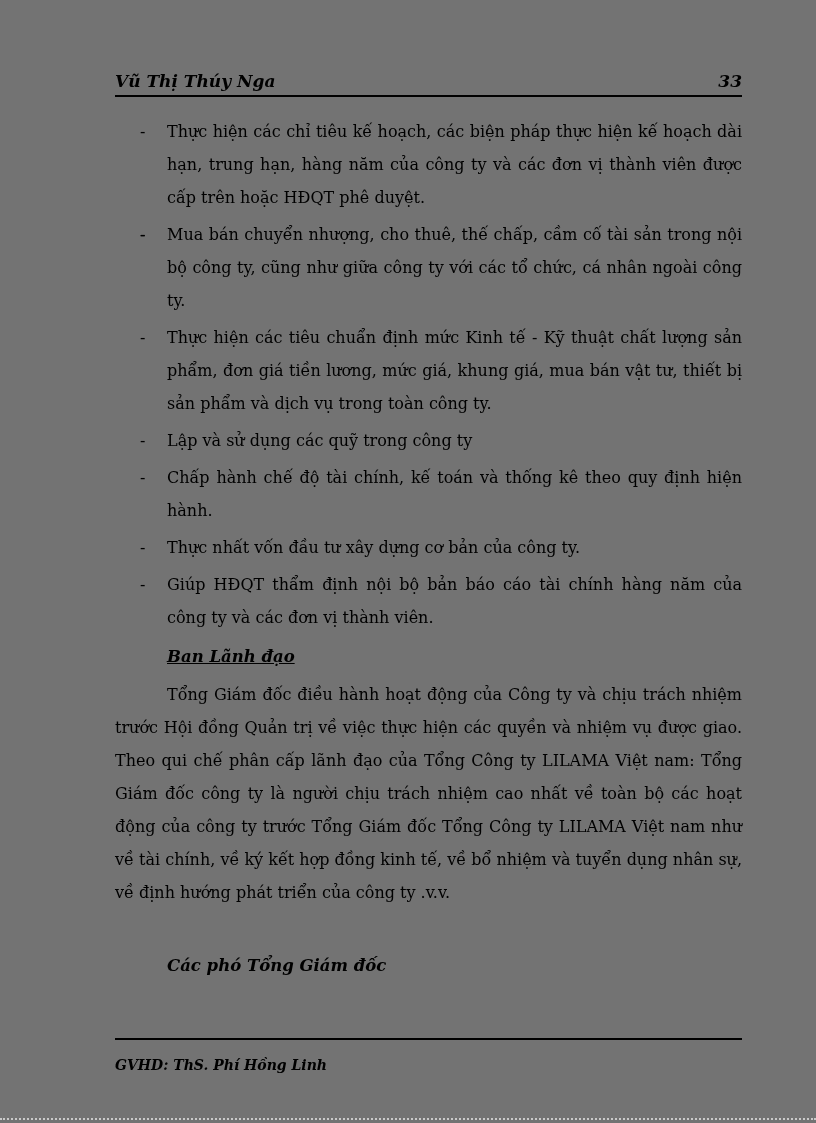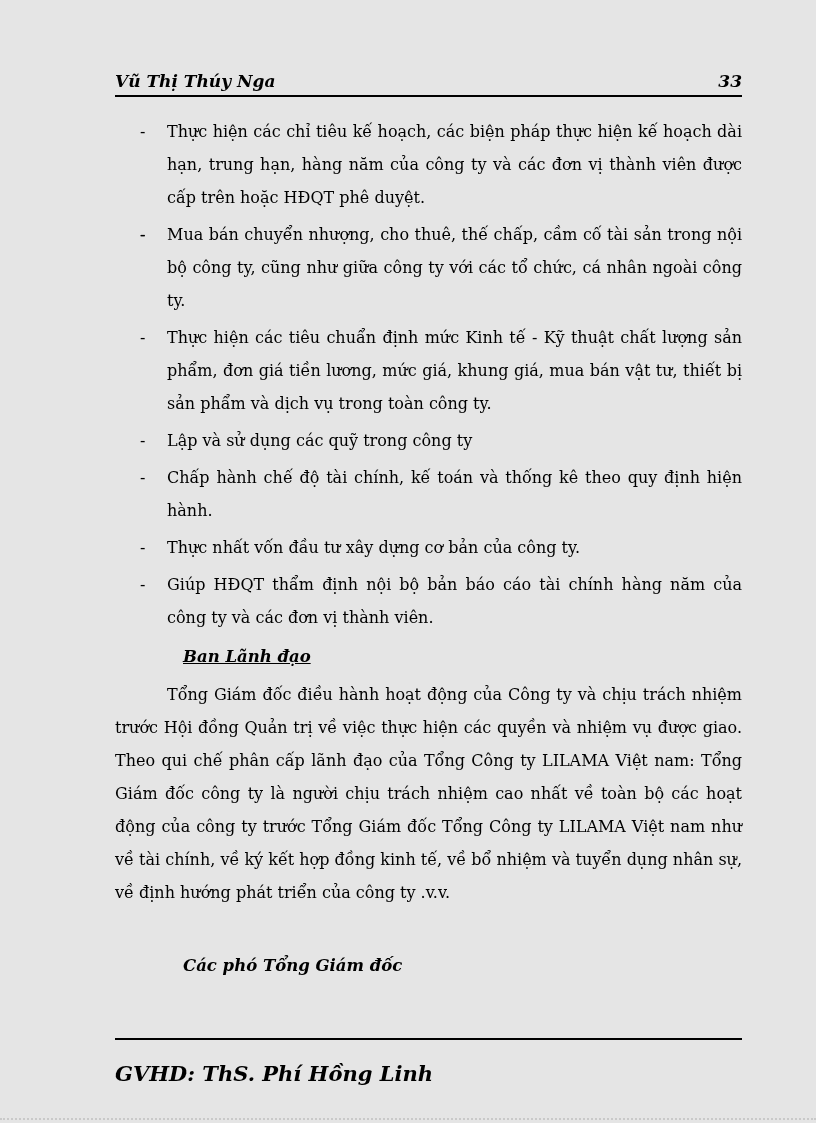"Vũ Thị Thúy Nga" .page { background: #e5e5e5 -> #737373 }
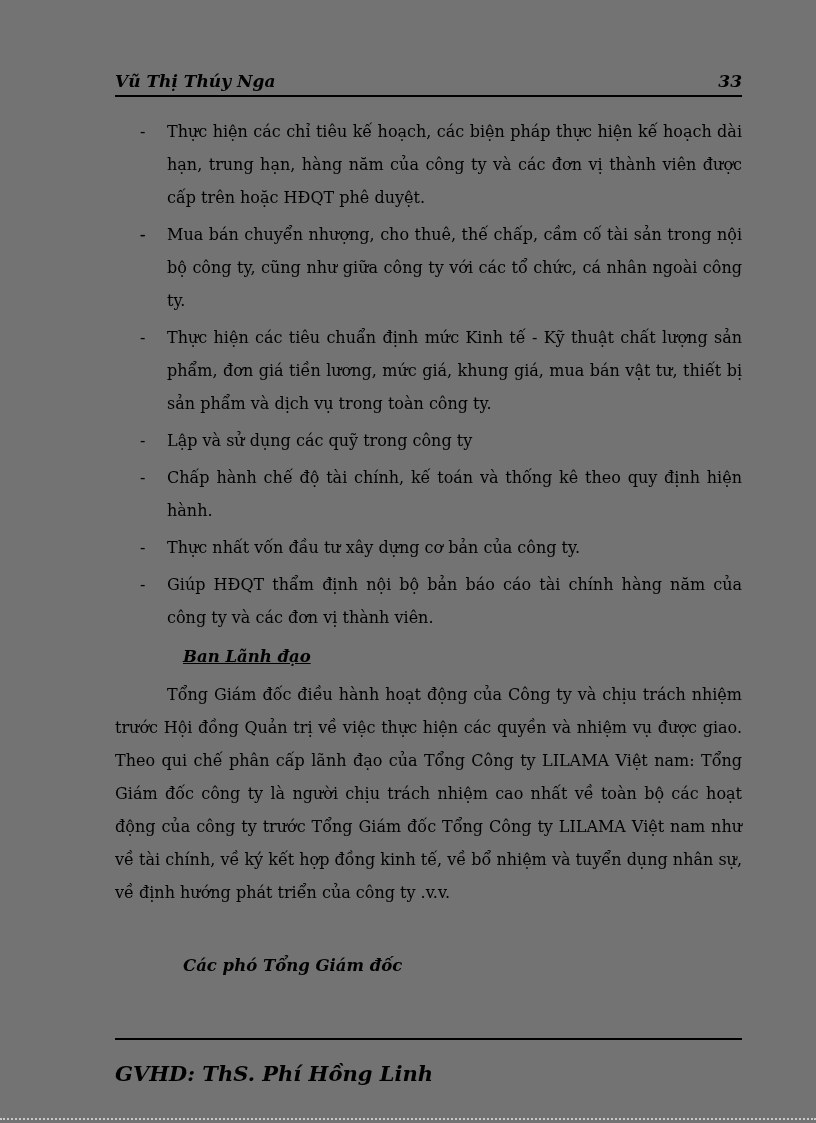"Ban Lãnh đạo" .heading { margin: 6px 0 5px 68px -> 6px 0 5px 52px }
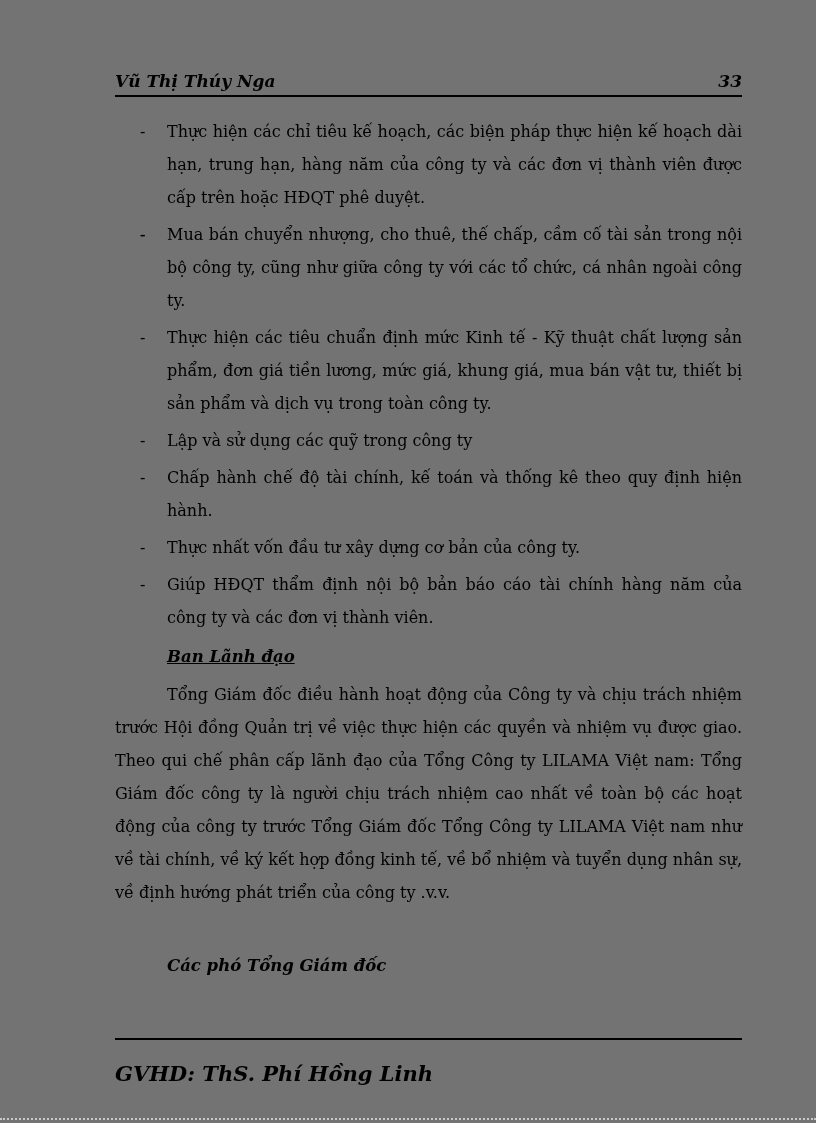"GVHD: ThS. Phí Hồng Linh" .footer-text { font-size: 21px -> 14px; margin-top: 23px -> 14px }
